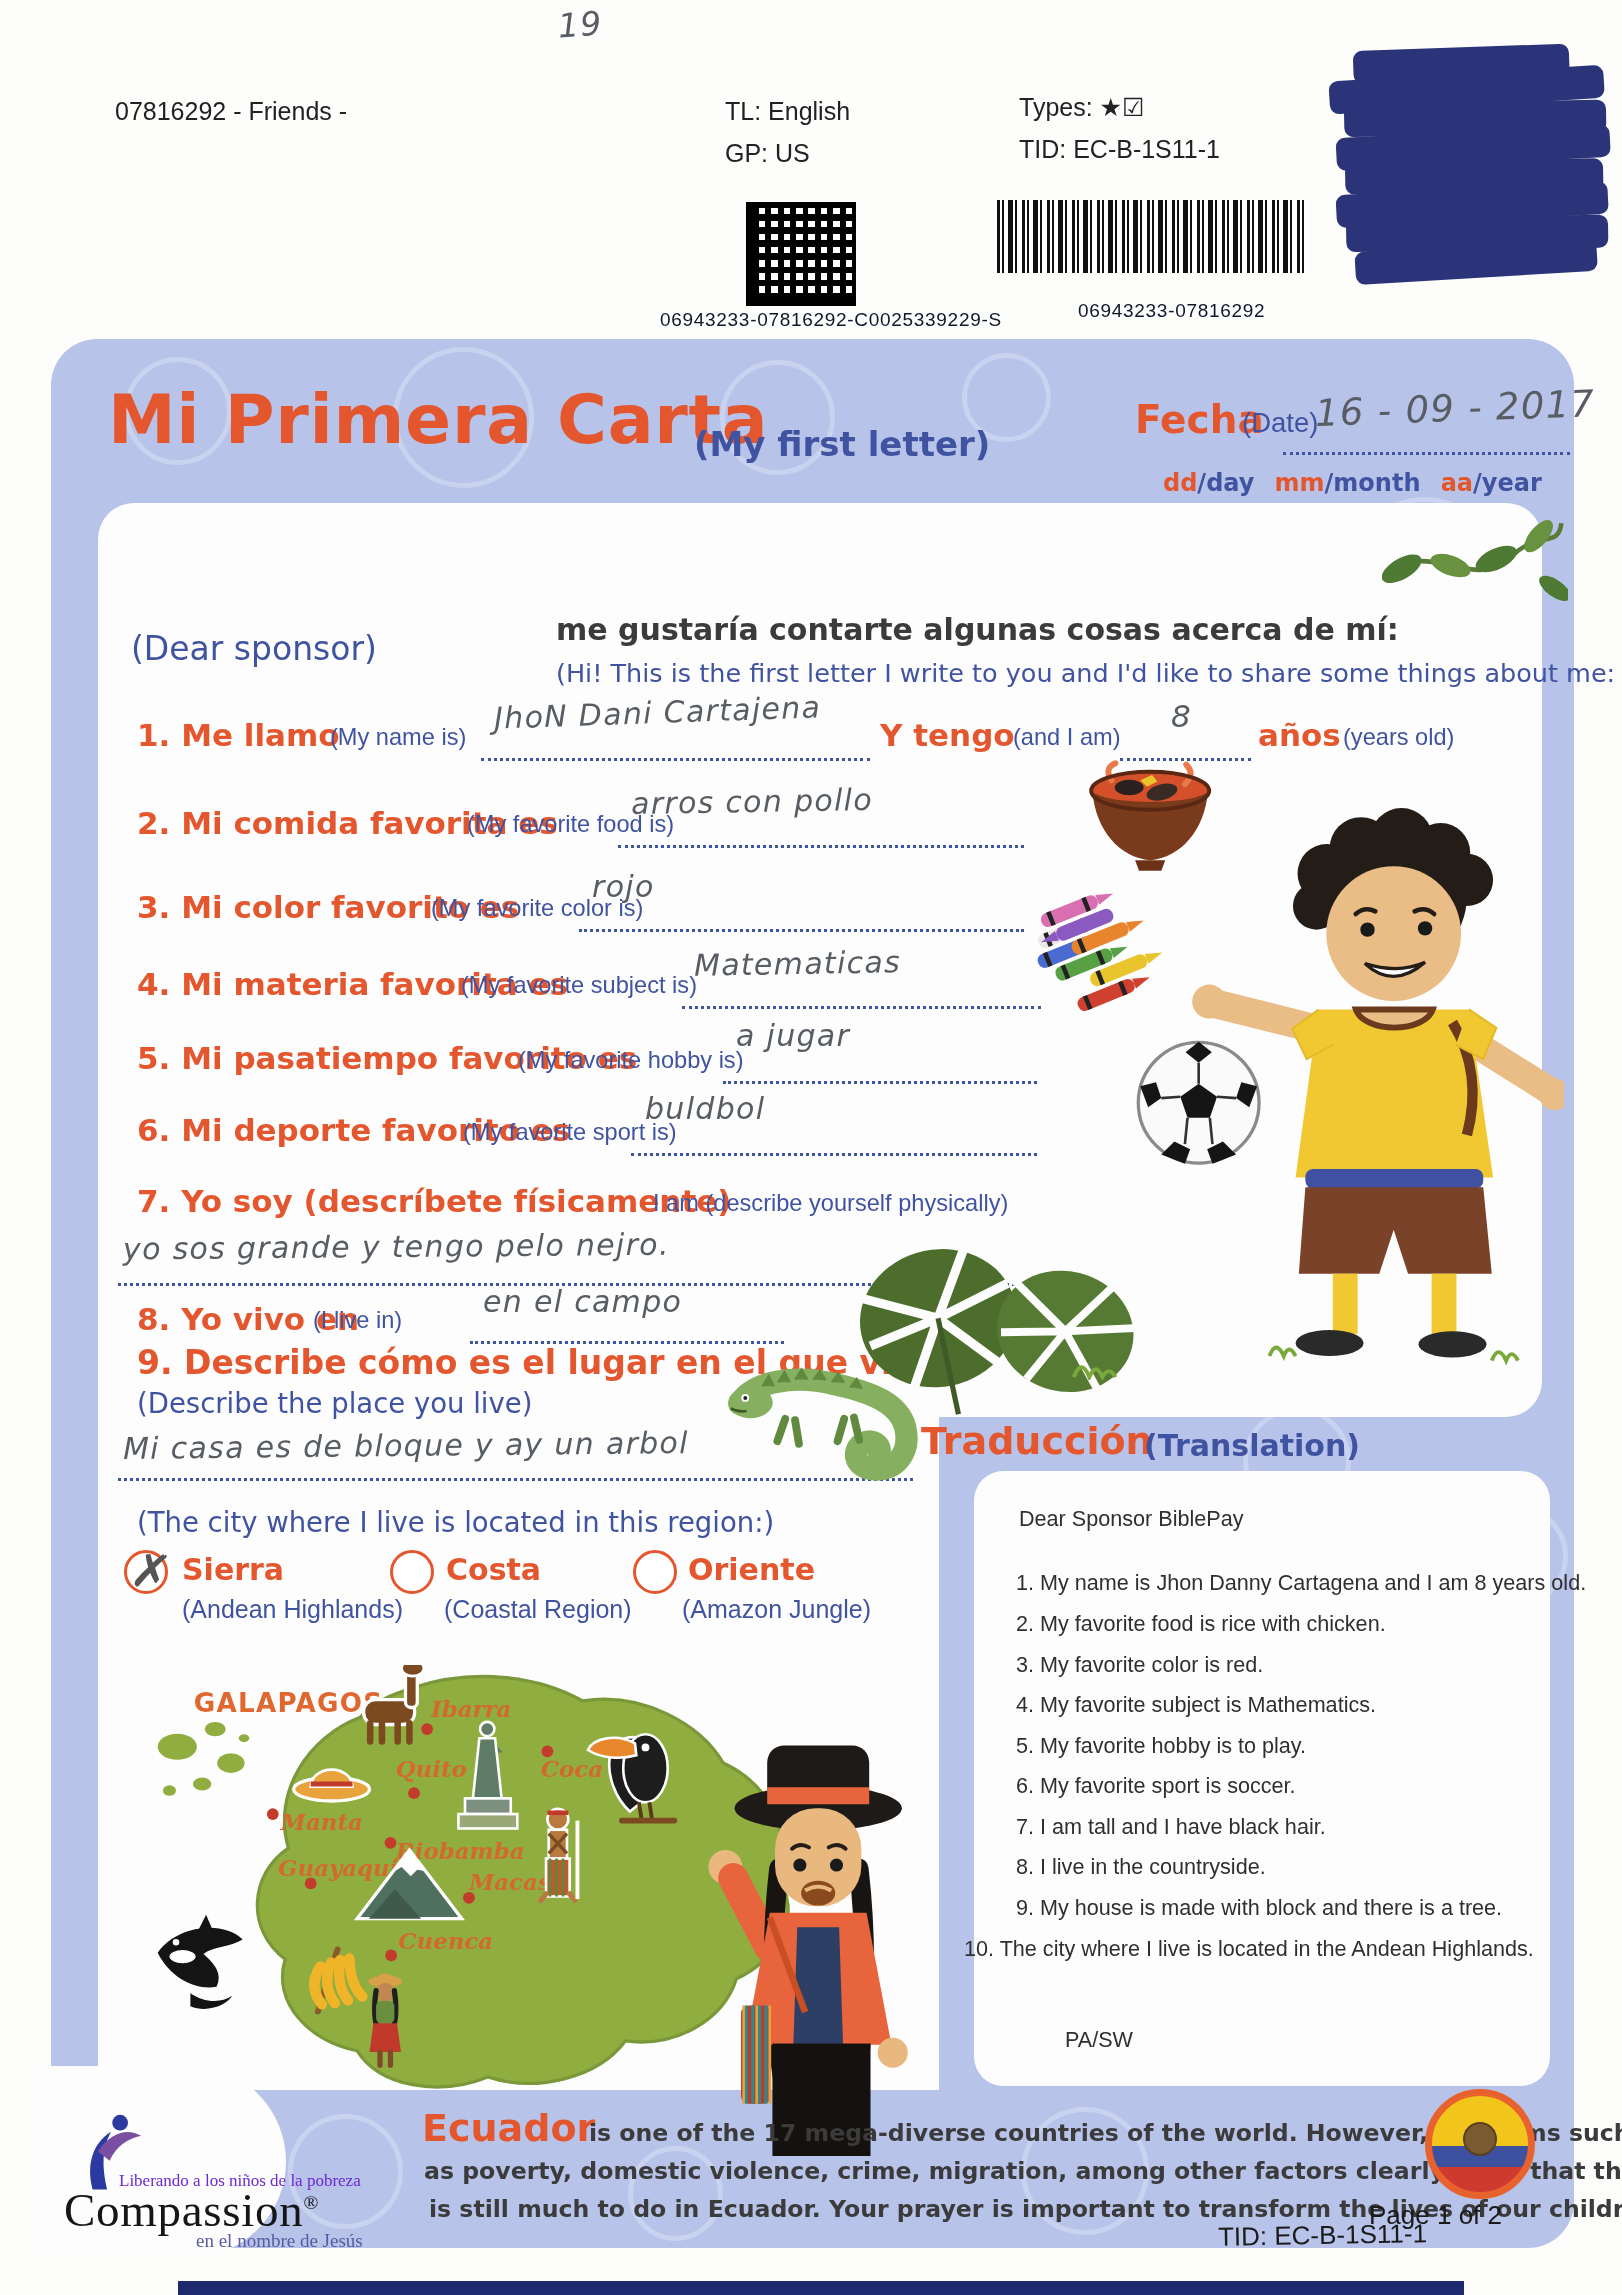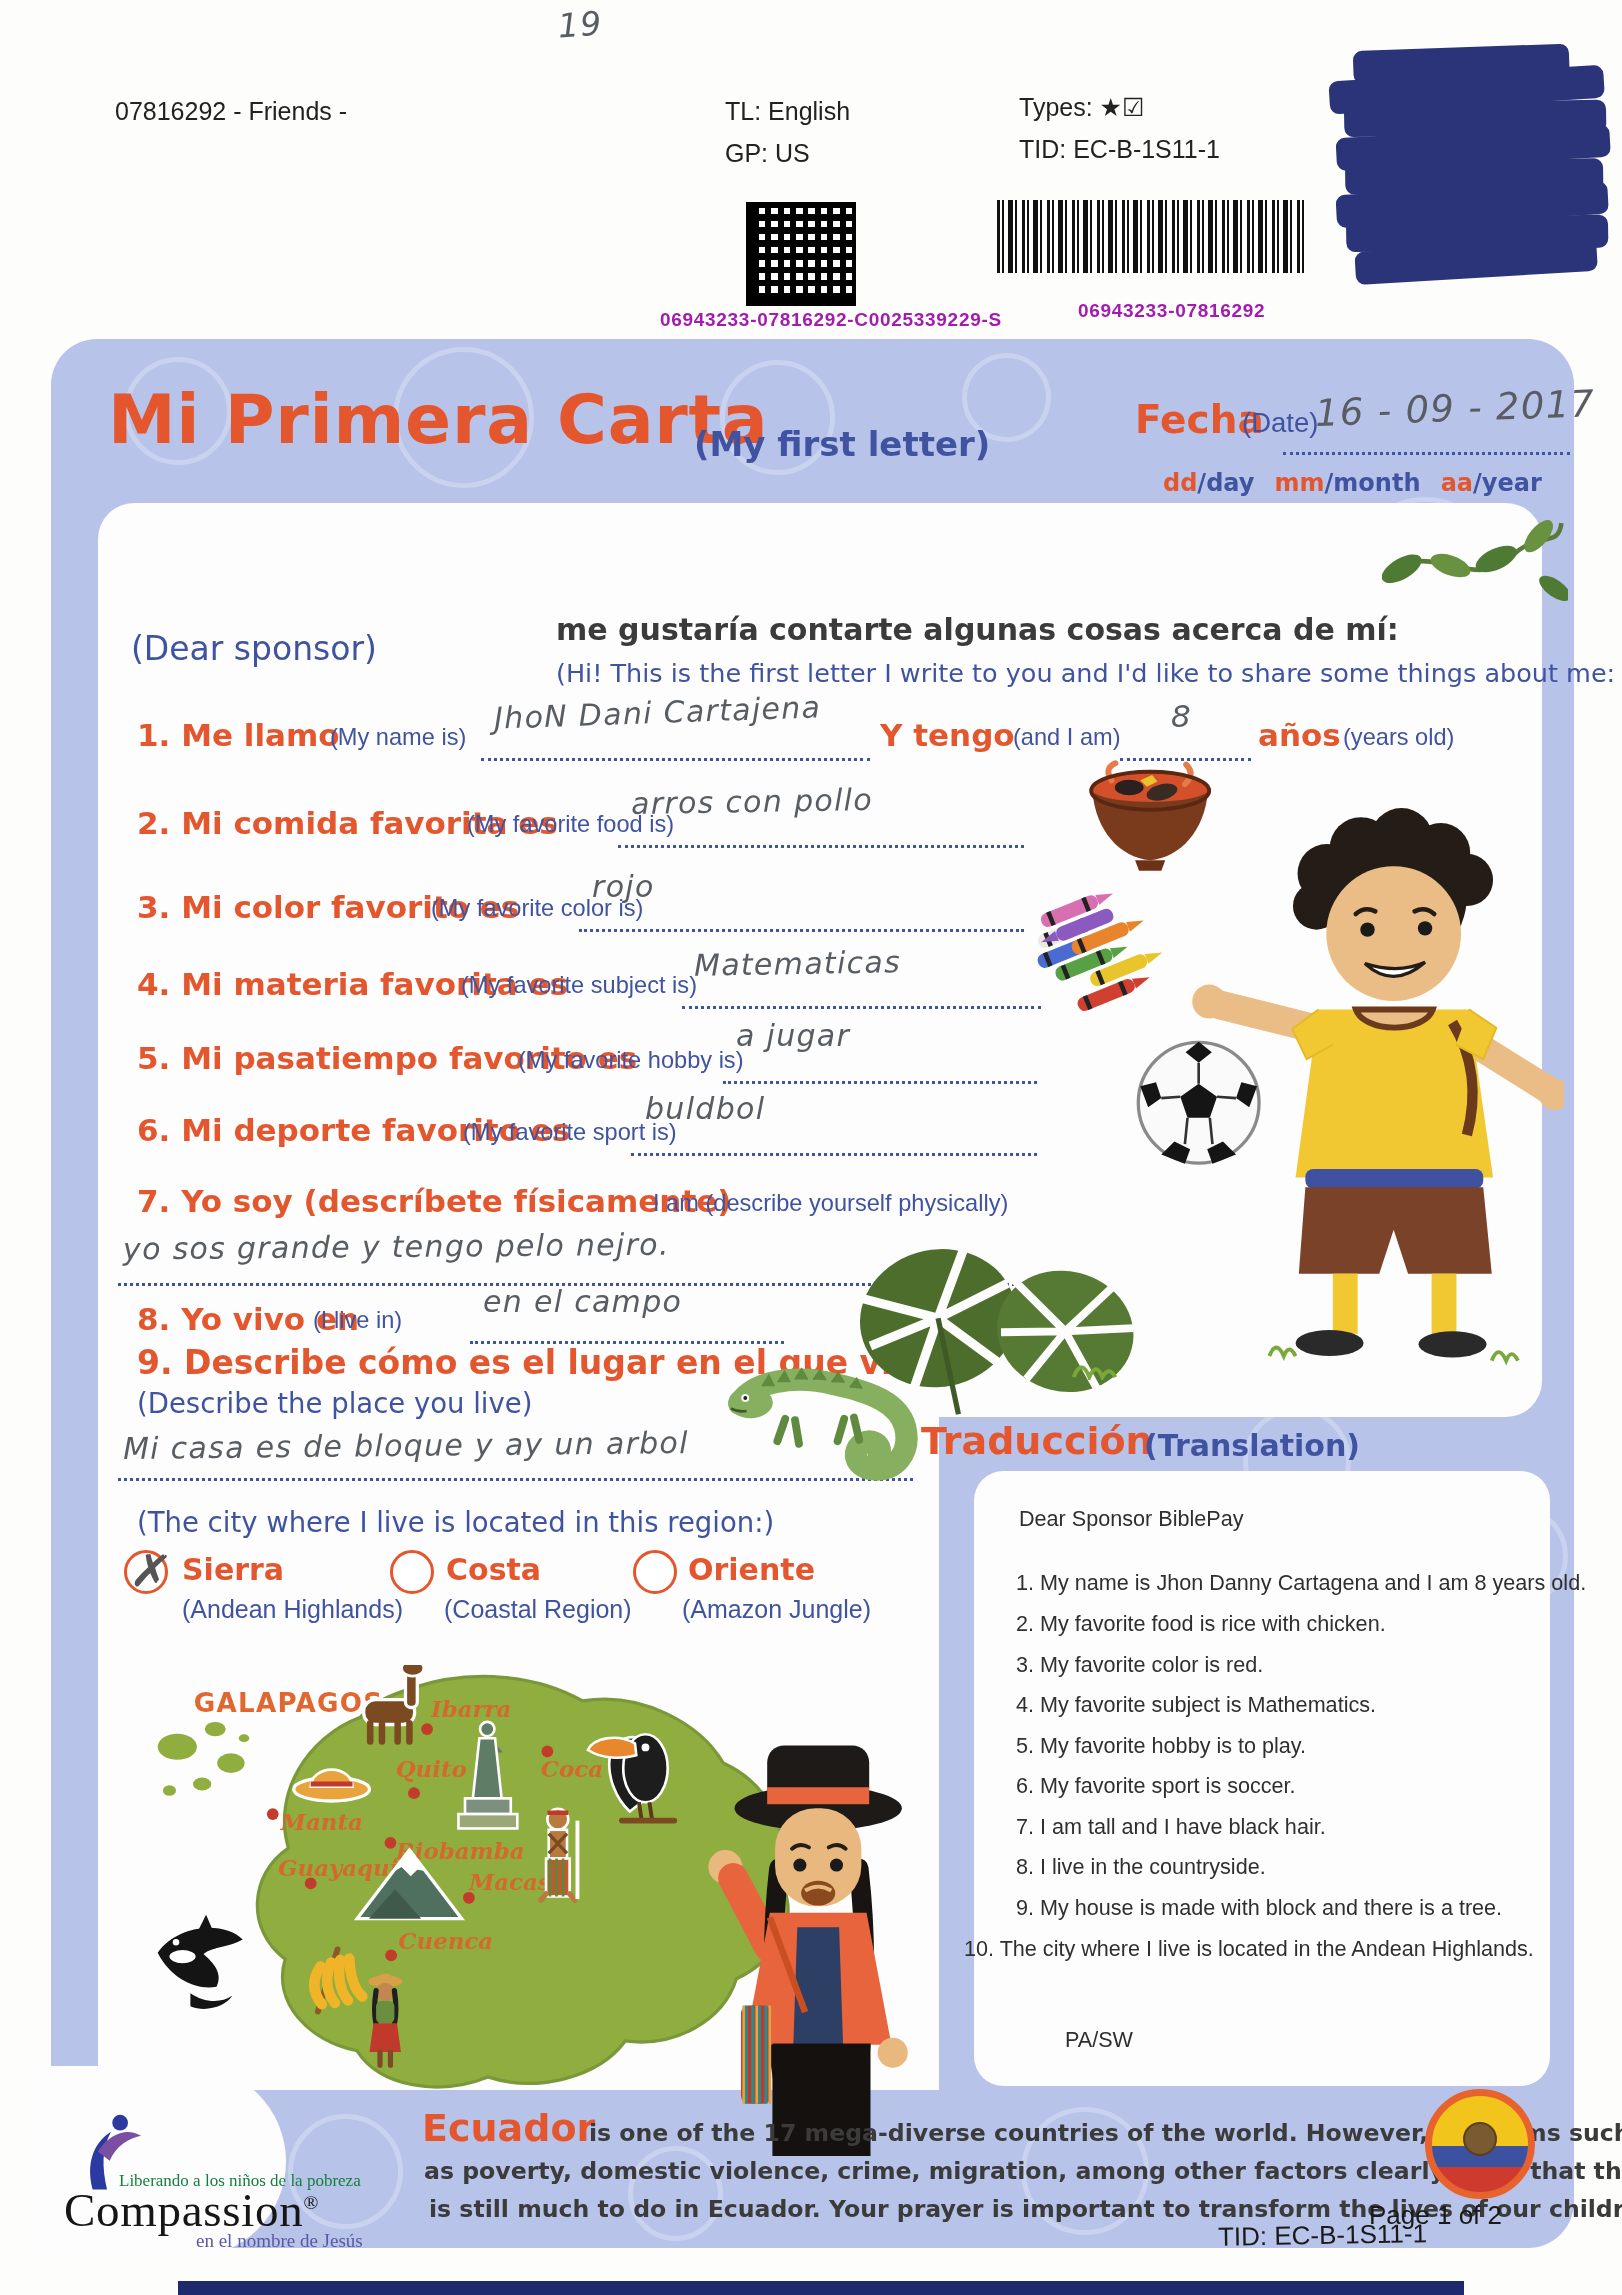"06943233-07816292-C0025339229-S" .cap { color: #a21caf -> #0f172a; font-weight: bold -> none }
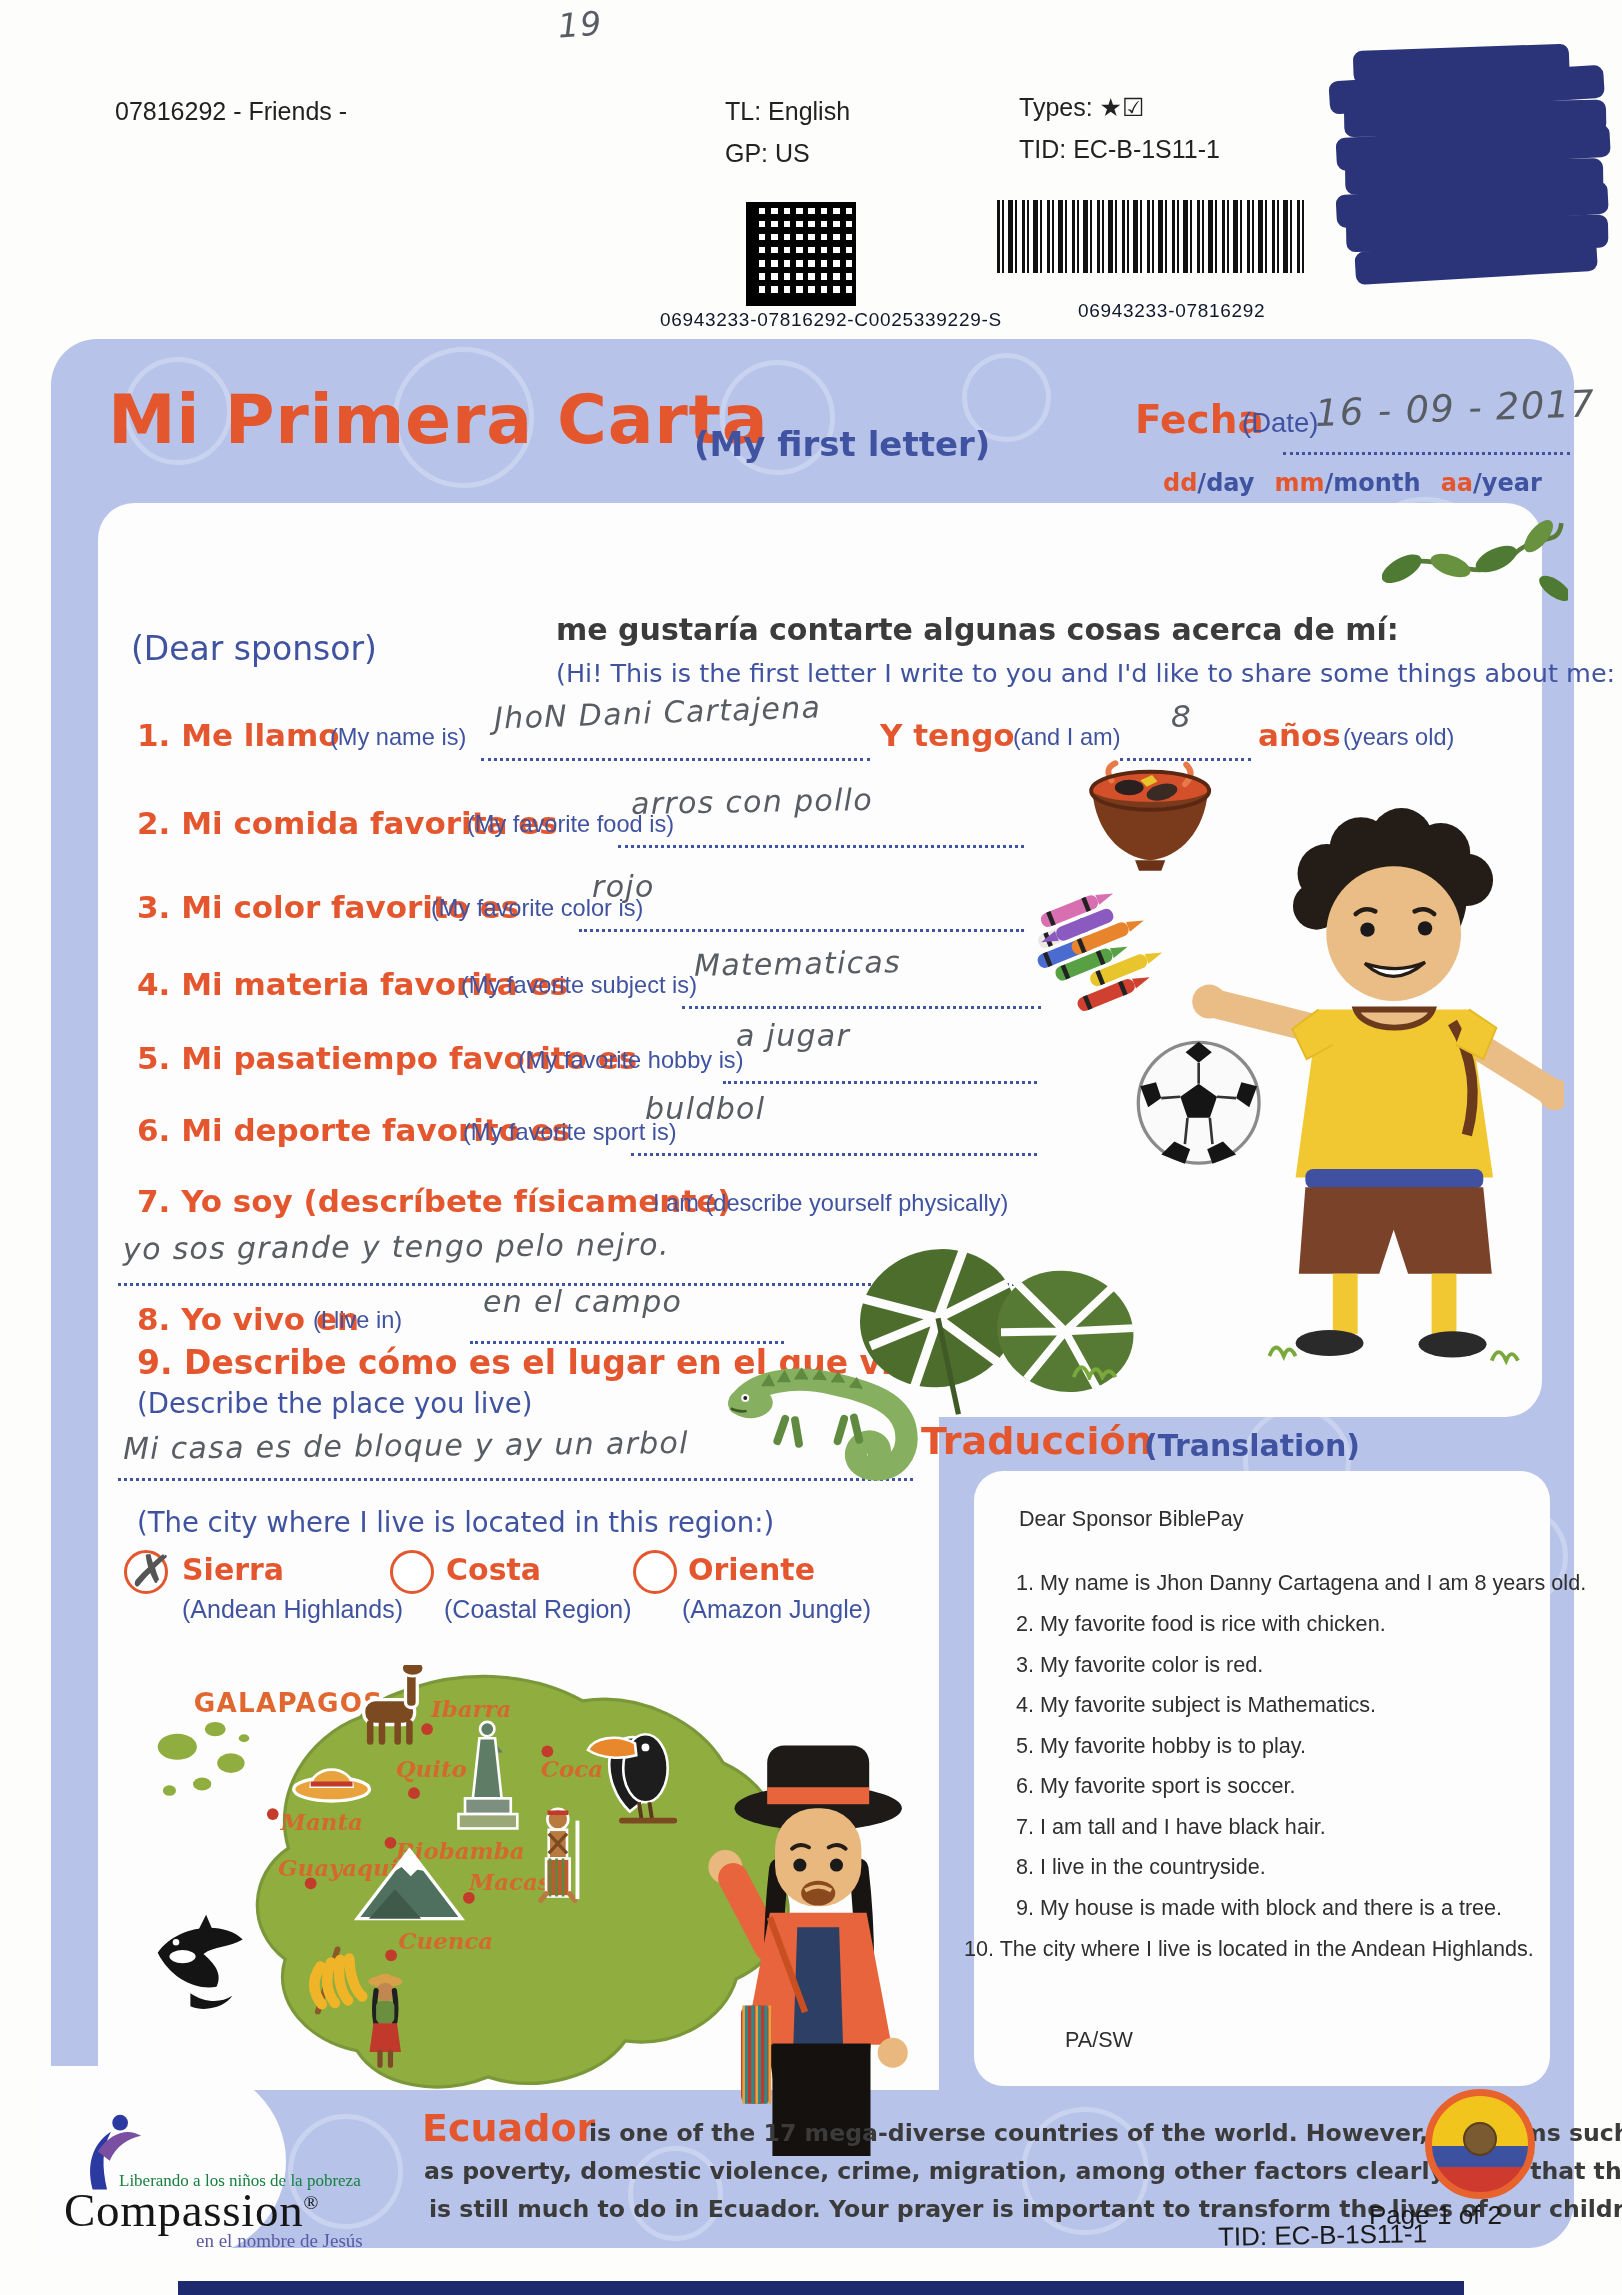"Liberando a los niños de" div.t { color: #15803d -> #6d28d9 }
